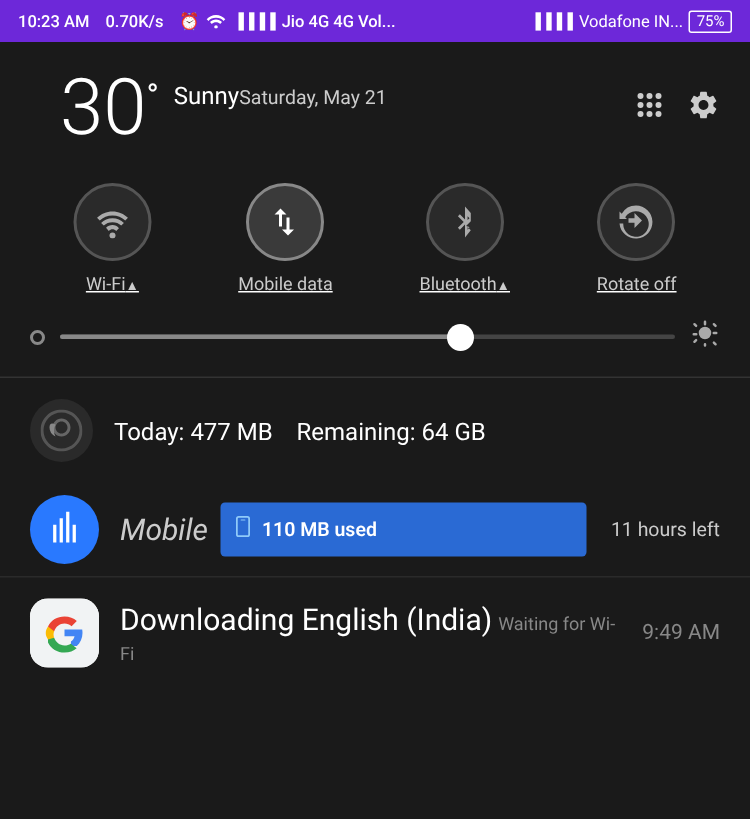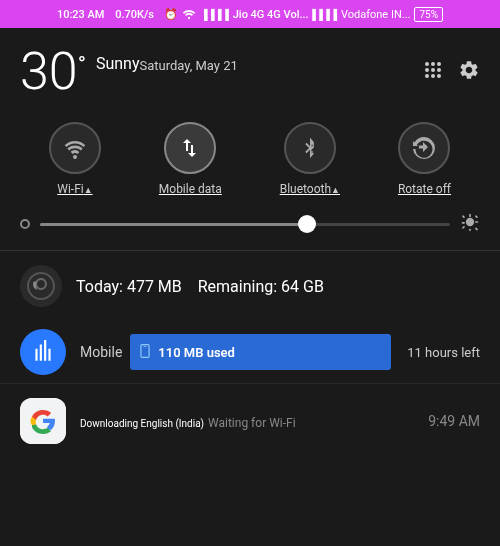"10:23 AM" .status-bar { background: #d946ef -> #6d28d9; justify-content: center -> space-between }
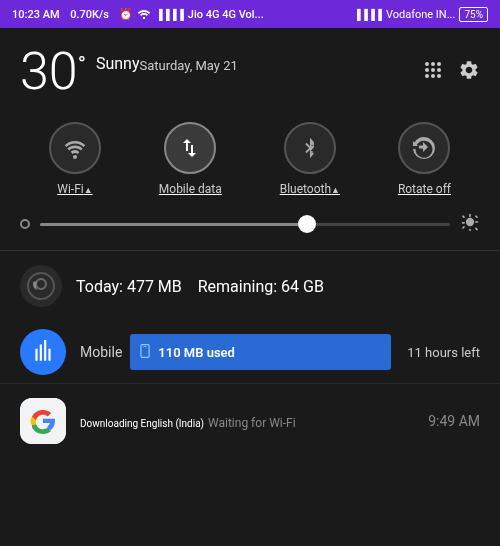"30" .weather-left { margin-left: none -> 20px }
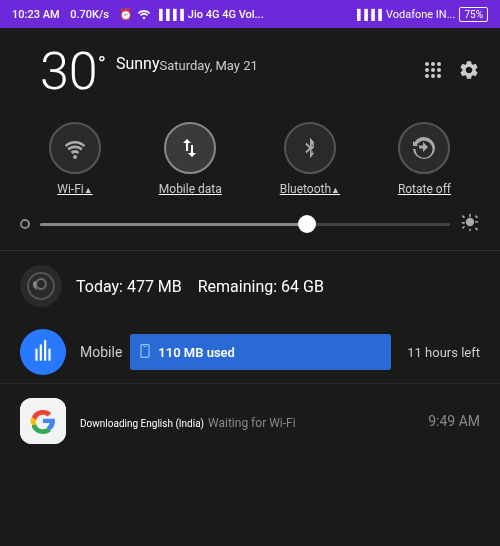"Mobile" .mobile-label { font-size: 14px -> 20px; font-style: none -> italic }
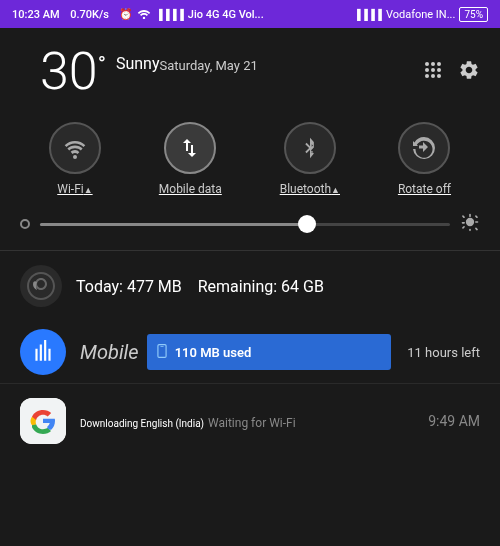"Downloading English (India)" .app-title { font-size: 10px -> 20px }
